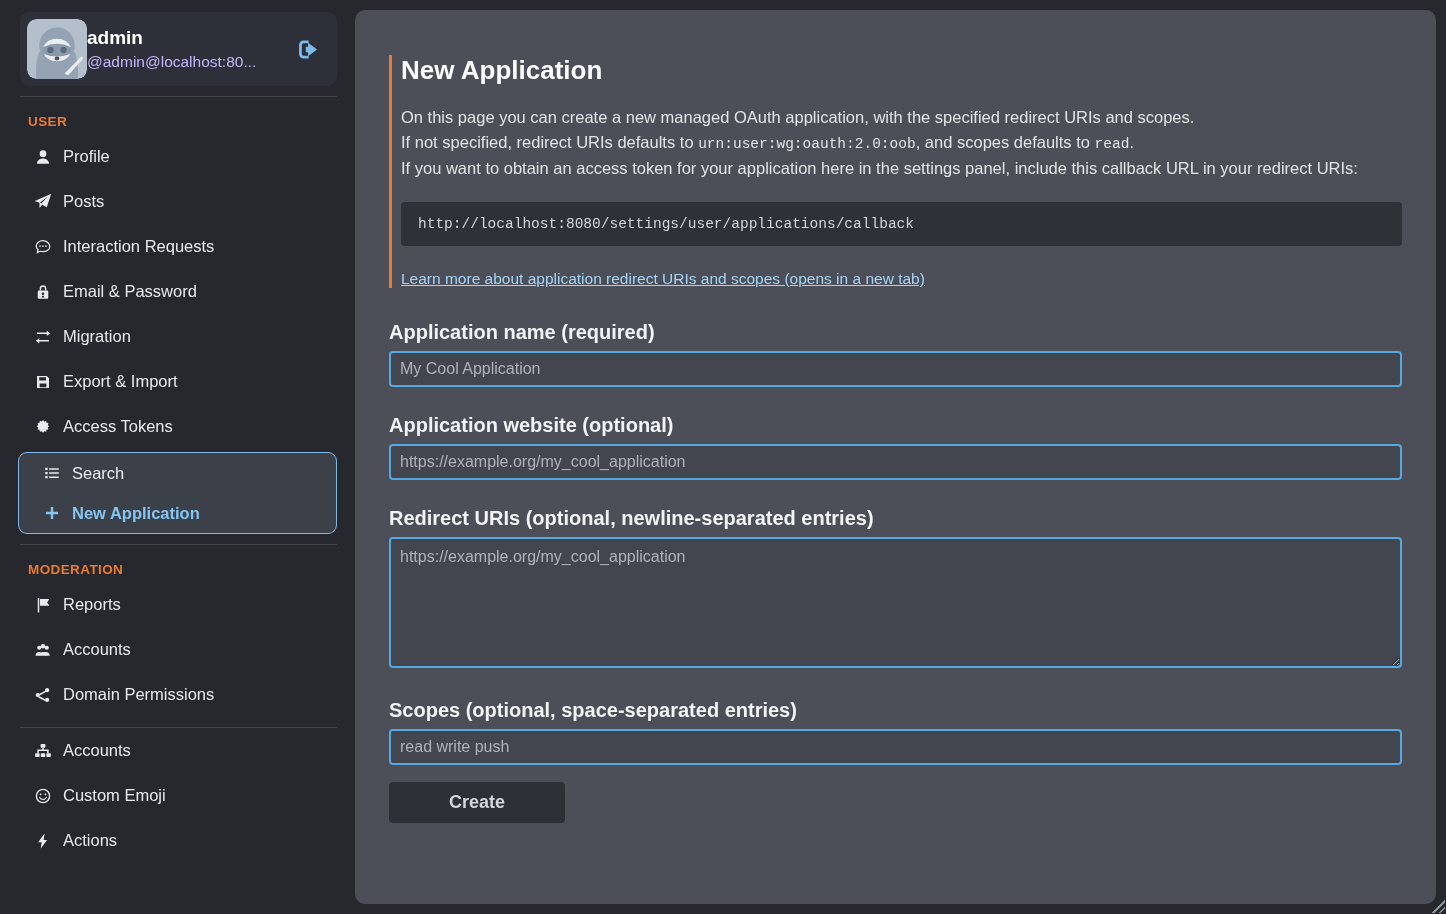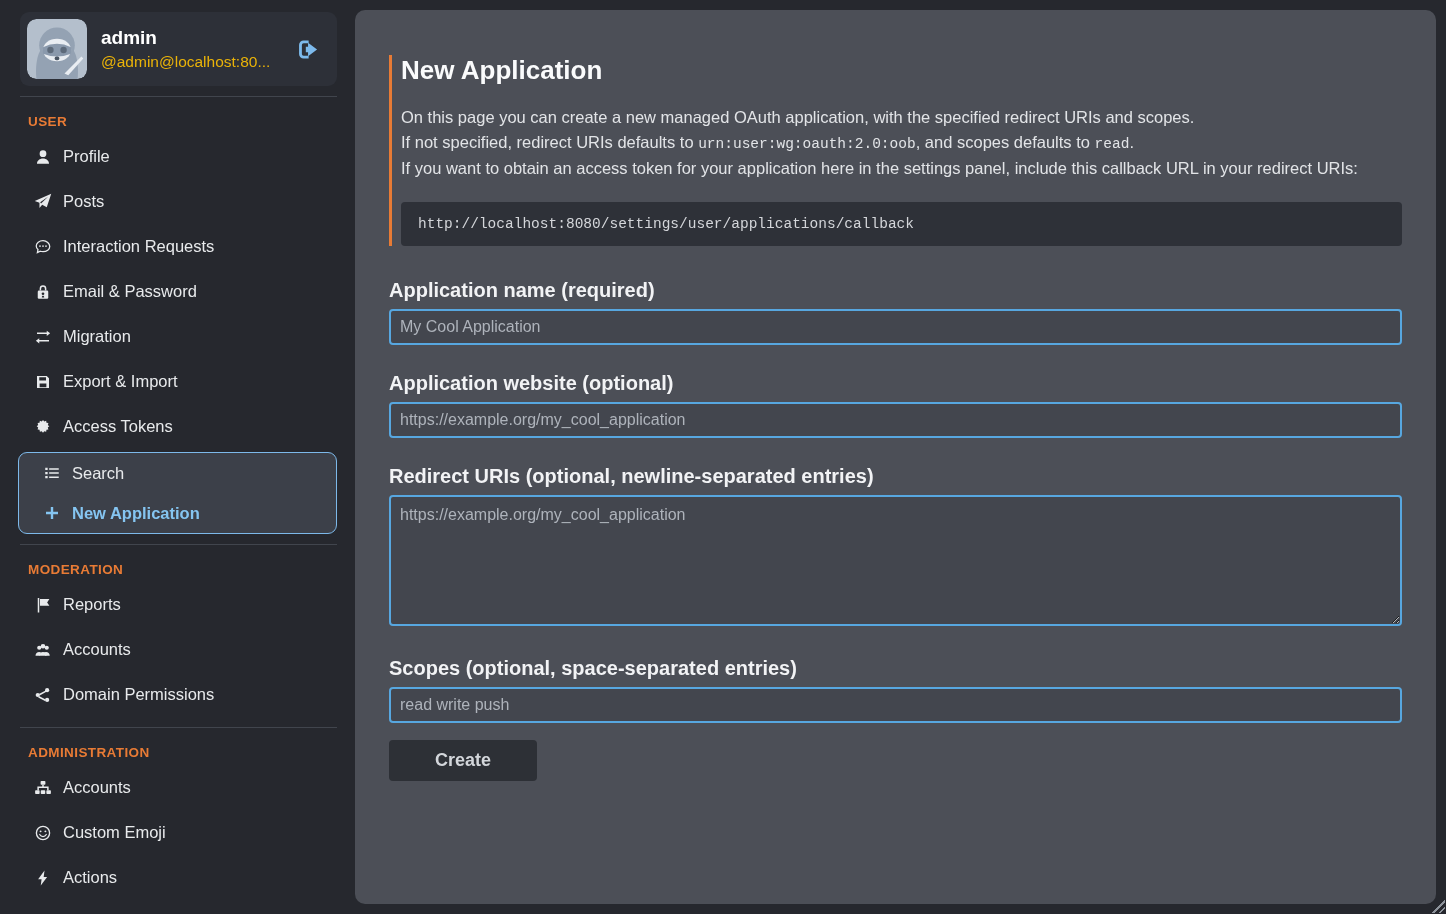"admin" .user-card { gap: 14px -> none }
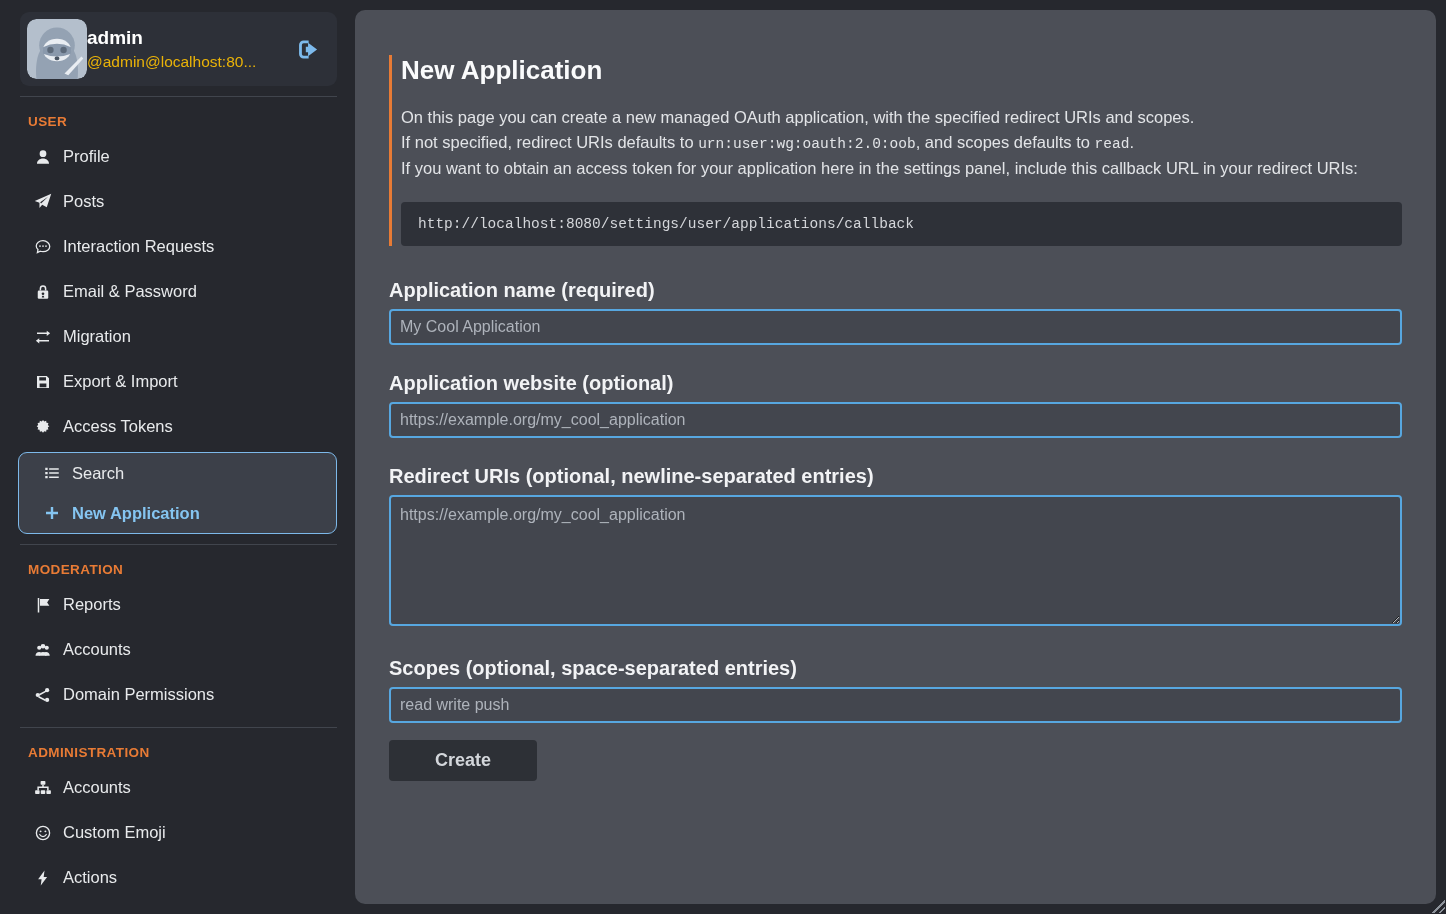"@admin@localhost:80..." .user-handle { color: #eab308 -> #c4b5fd }
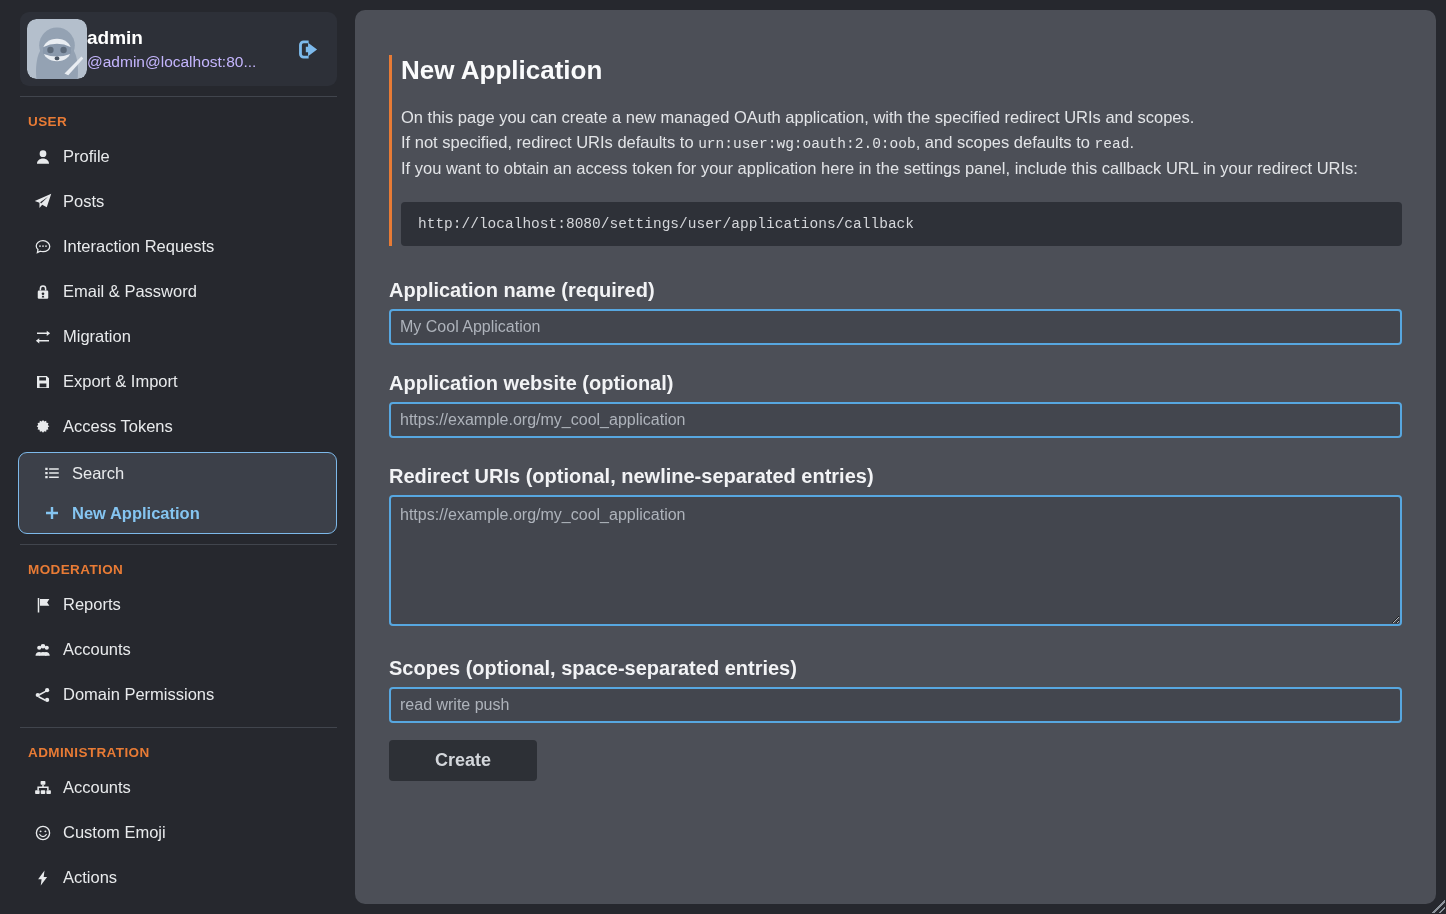"Learn more about application redirect" a.learn-link { html: none -> <a>Learn more about application redirect URIs and scopes (opens in a new tab)</a> }
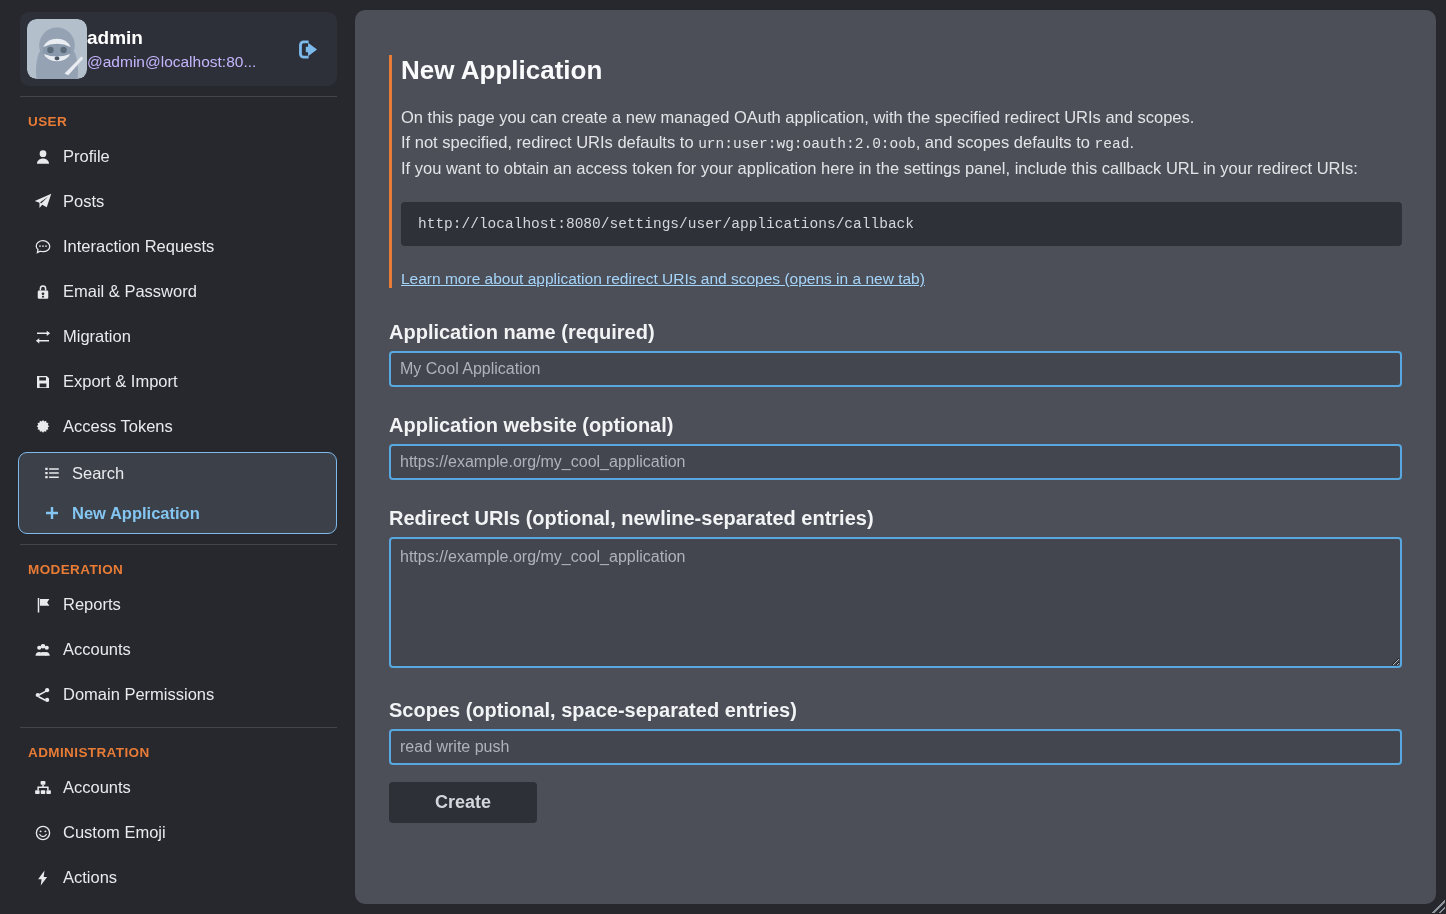"ADMINISTRATION" div.section-label { html: <div>ADMINISTRATION</div> -> none }
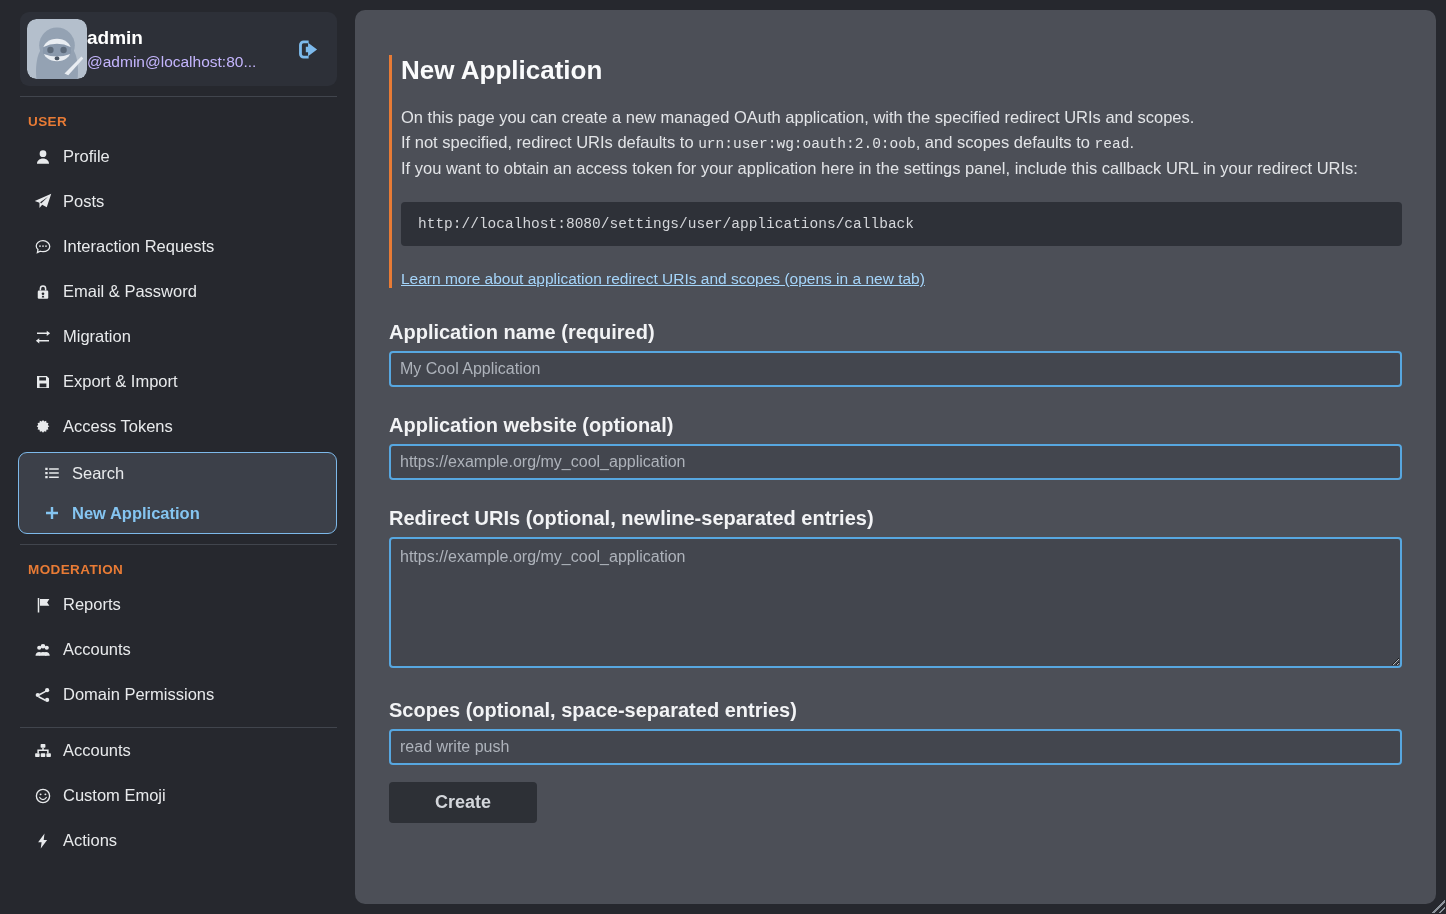"Create" .create-btn { padding: 10px 46px -> 10px 60px }
